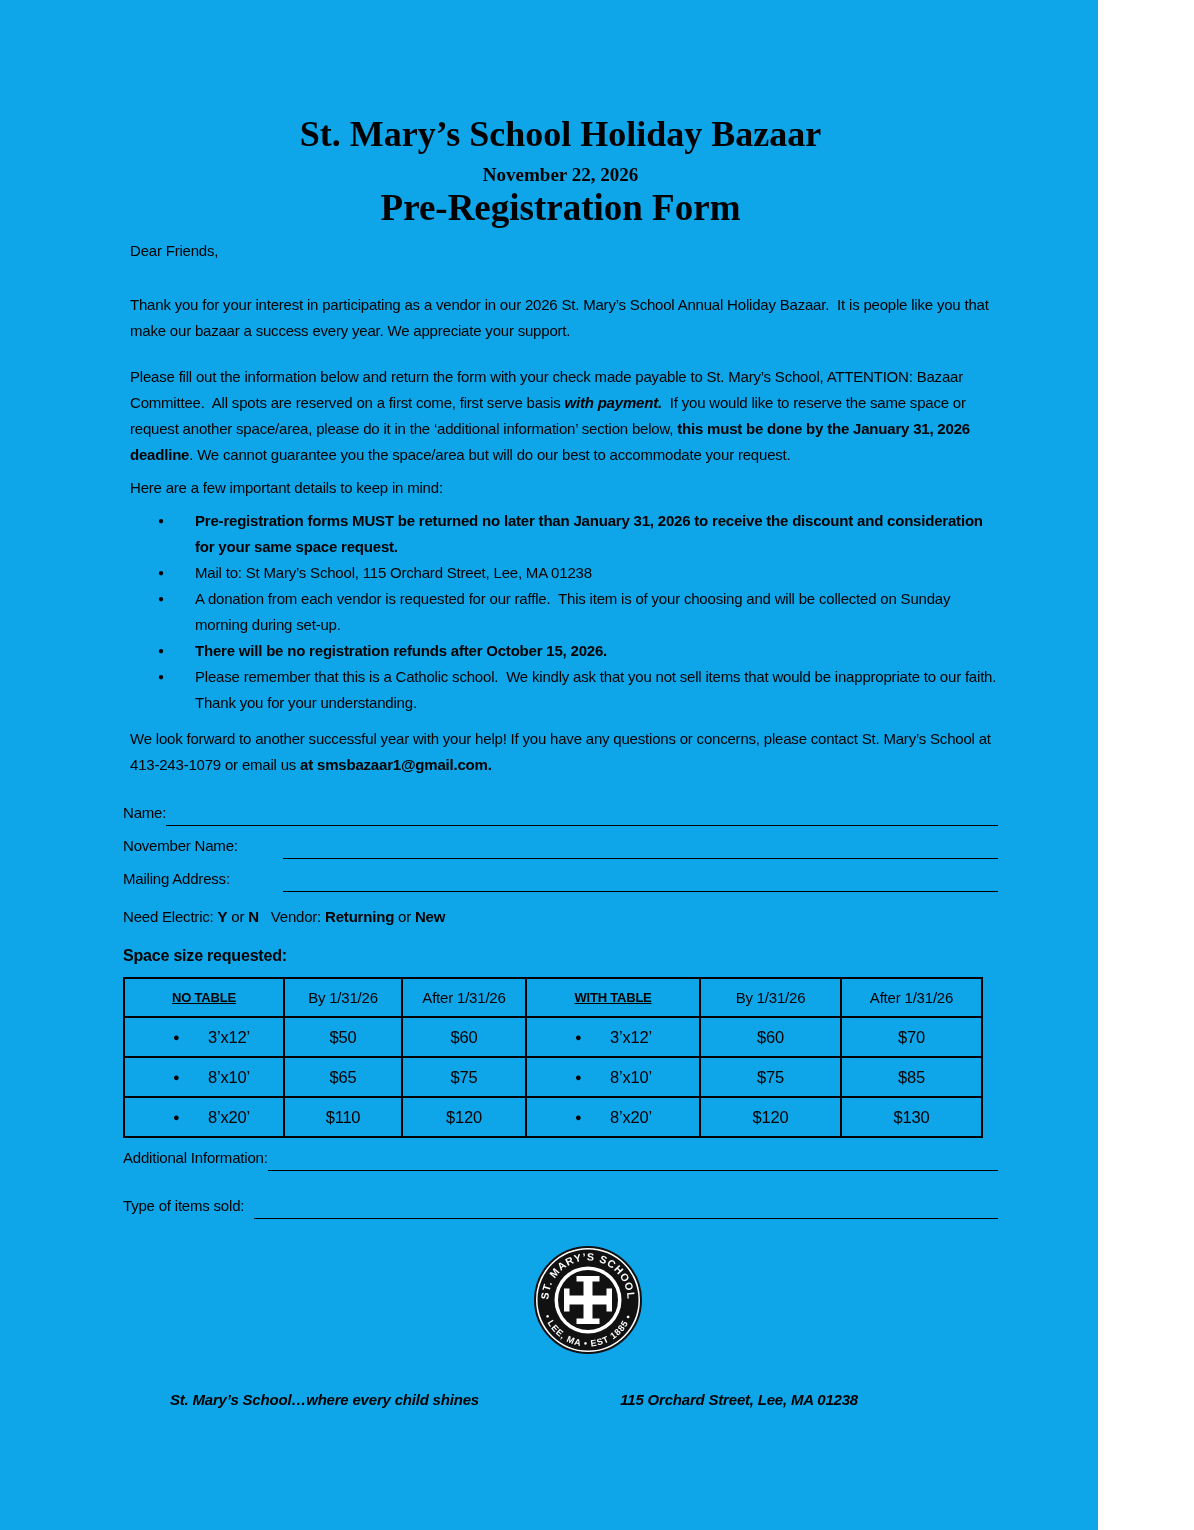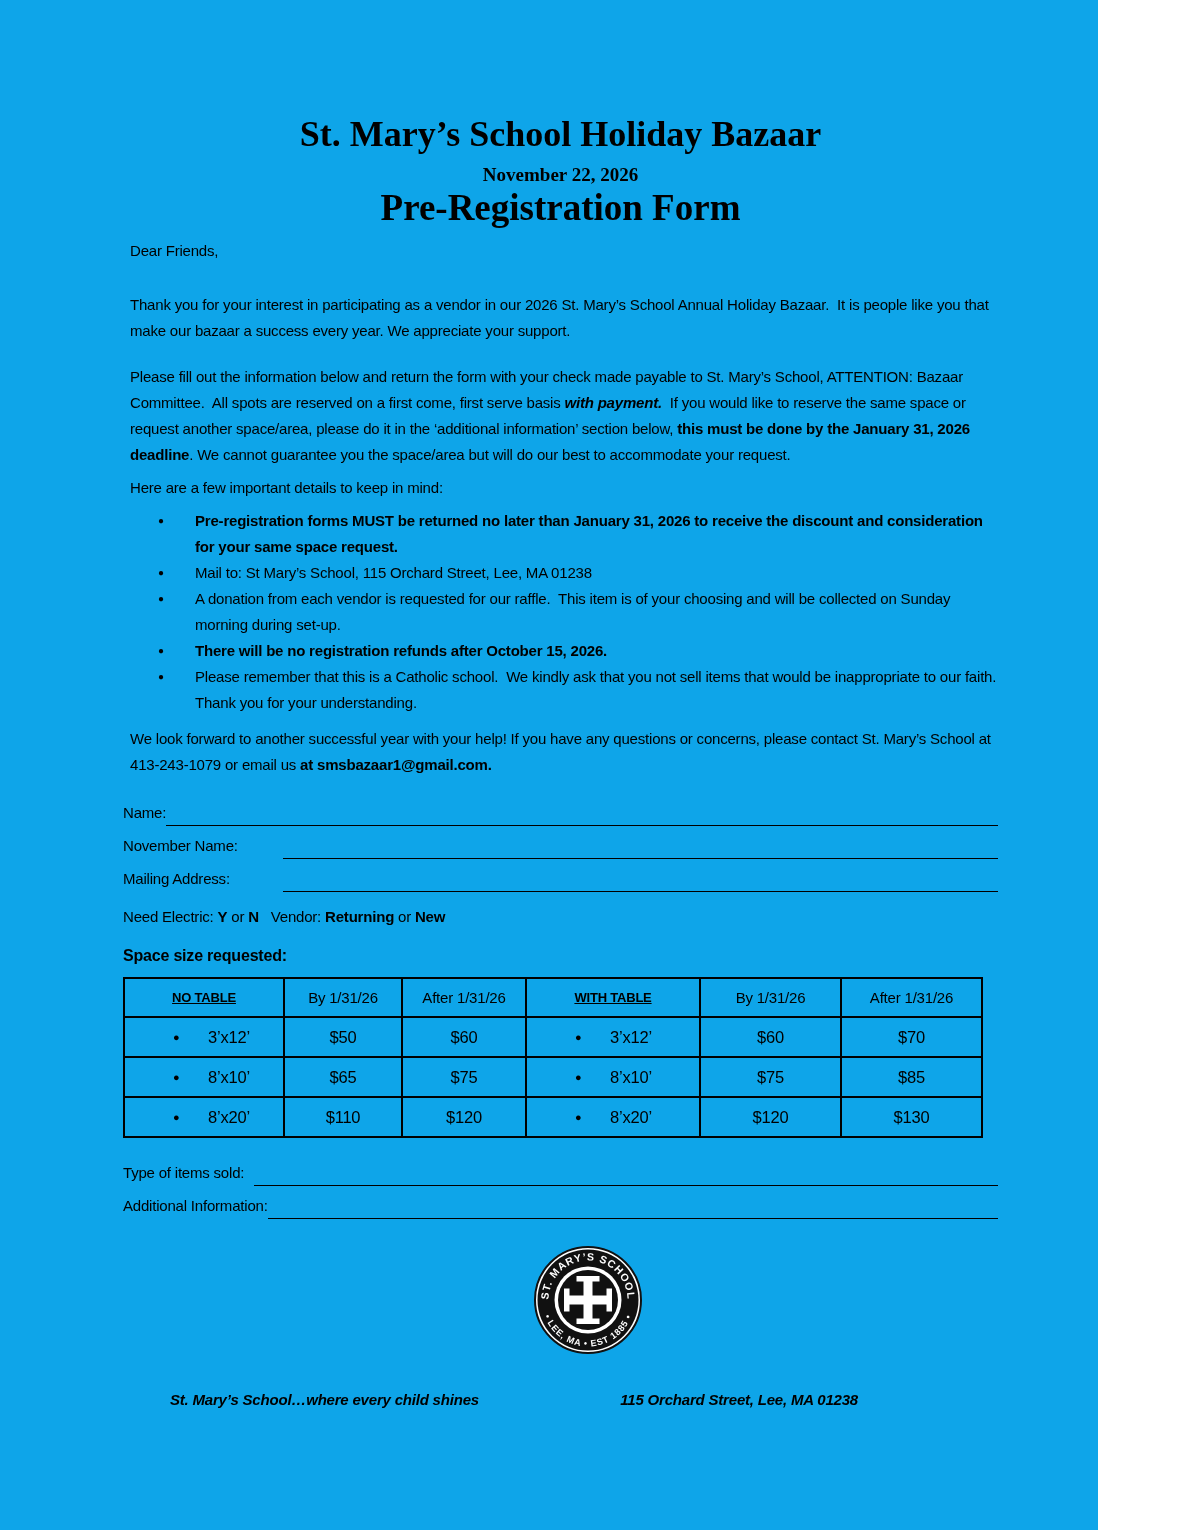"Type of items sold:" div.frow { order: before "Additional Information:" -> after "Additional Information:" }
